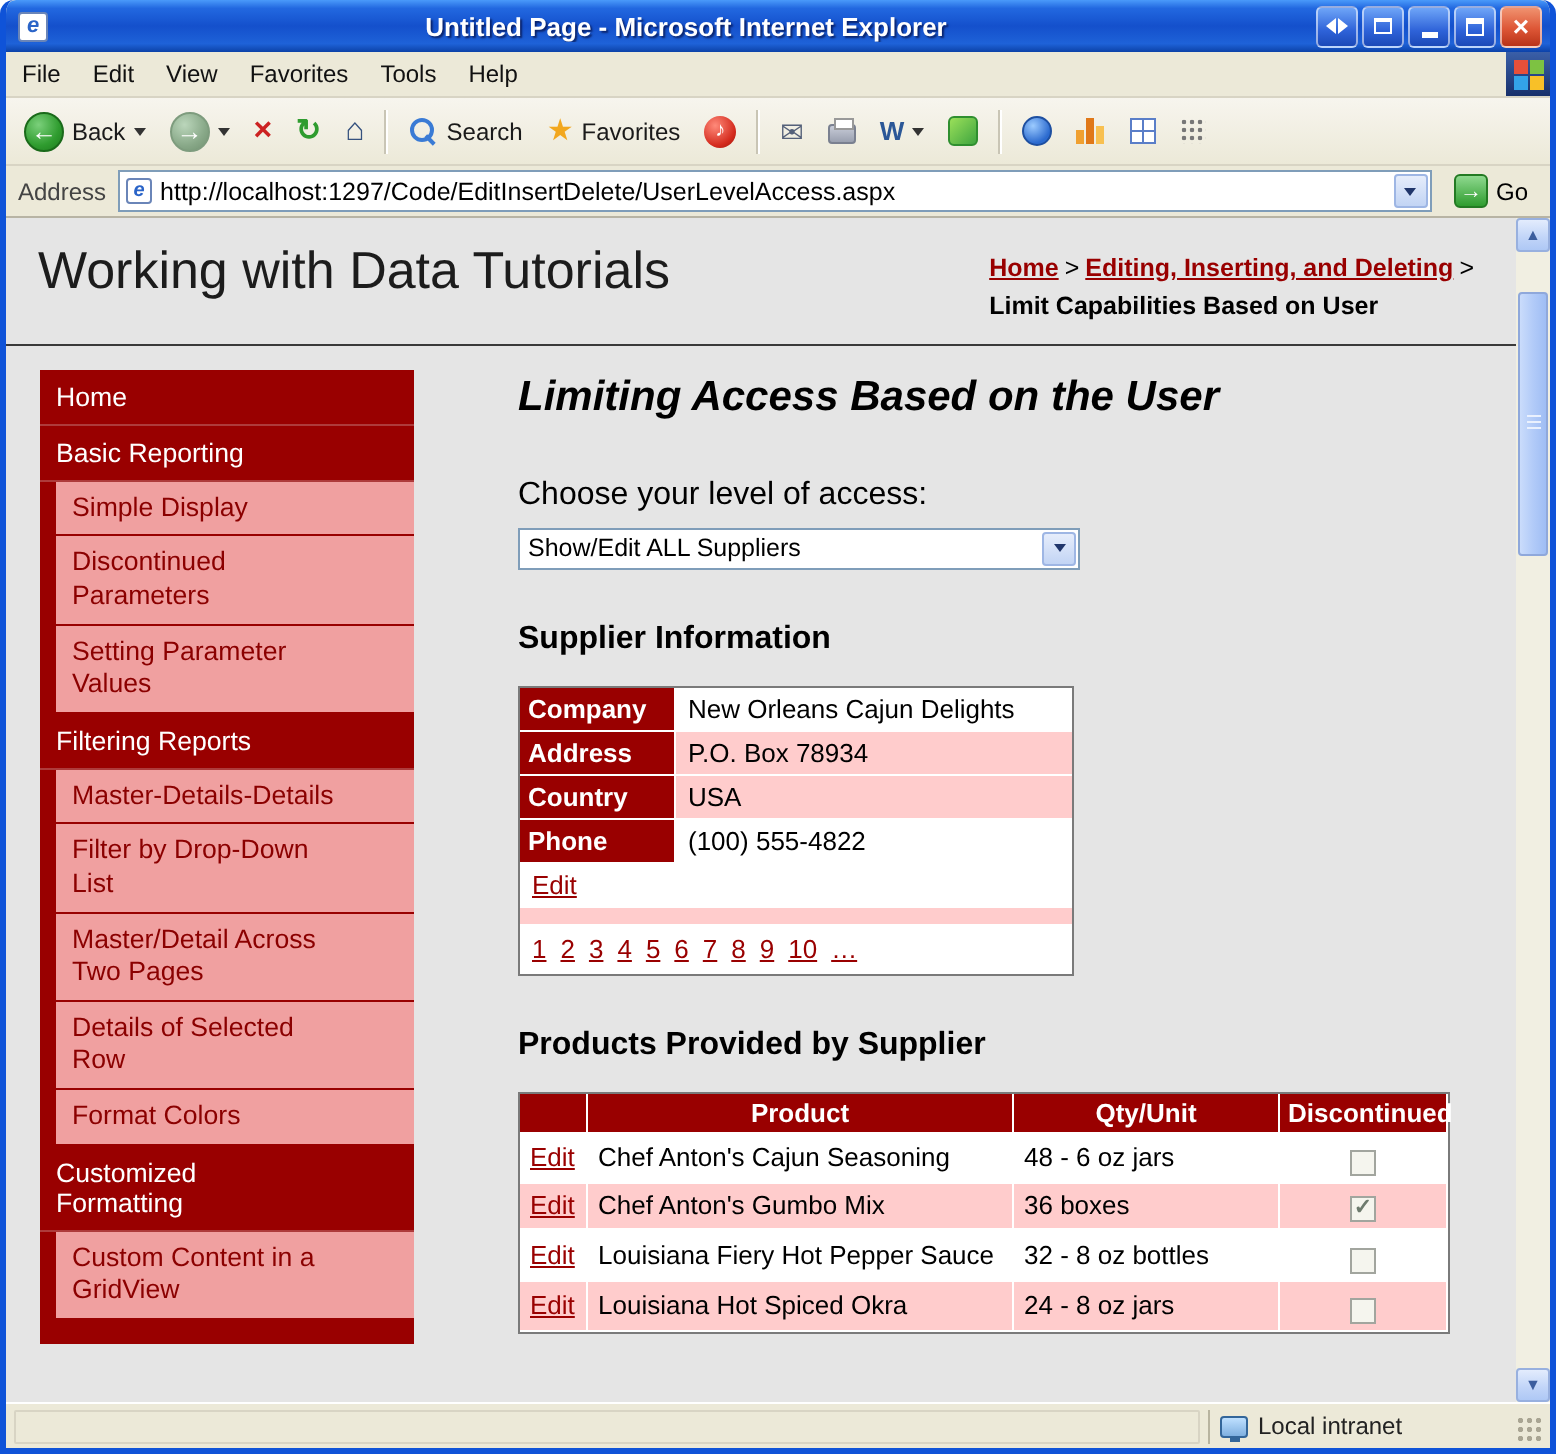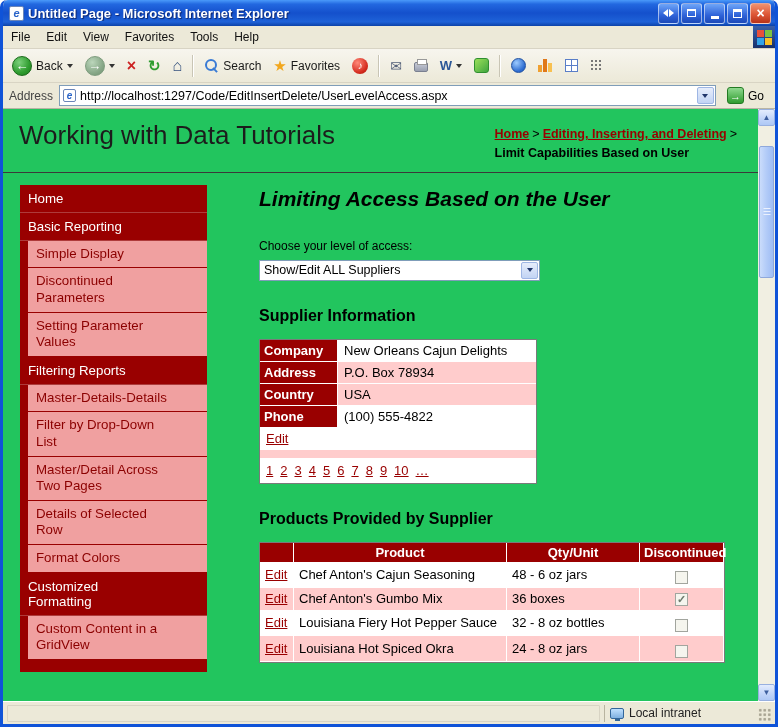"Untitled Page - Microsoft Internet" .title-text { text-align: none -> center }
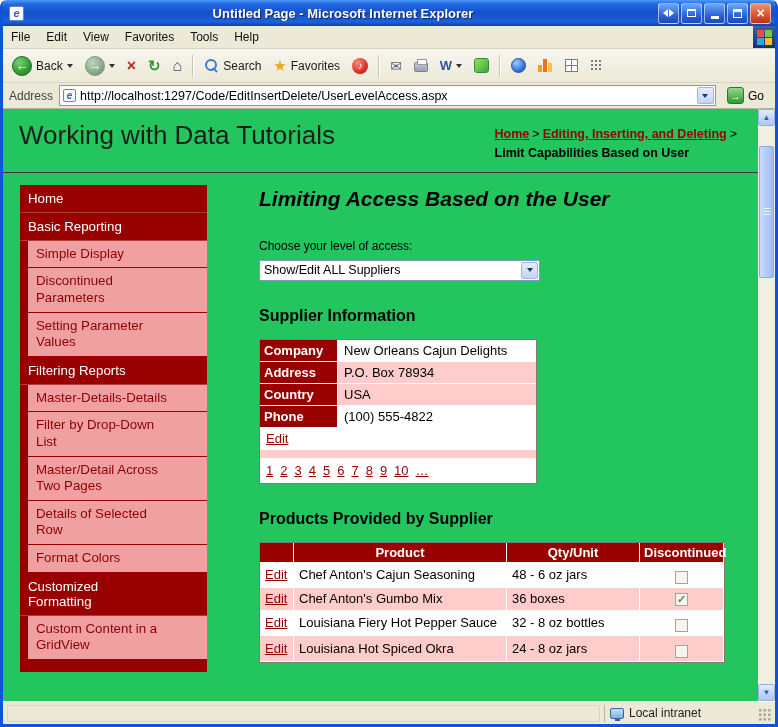"Working with Data Tutorials" .page { background: #22c55e -> #e5e5e5 }
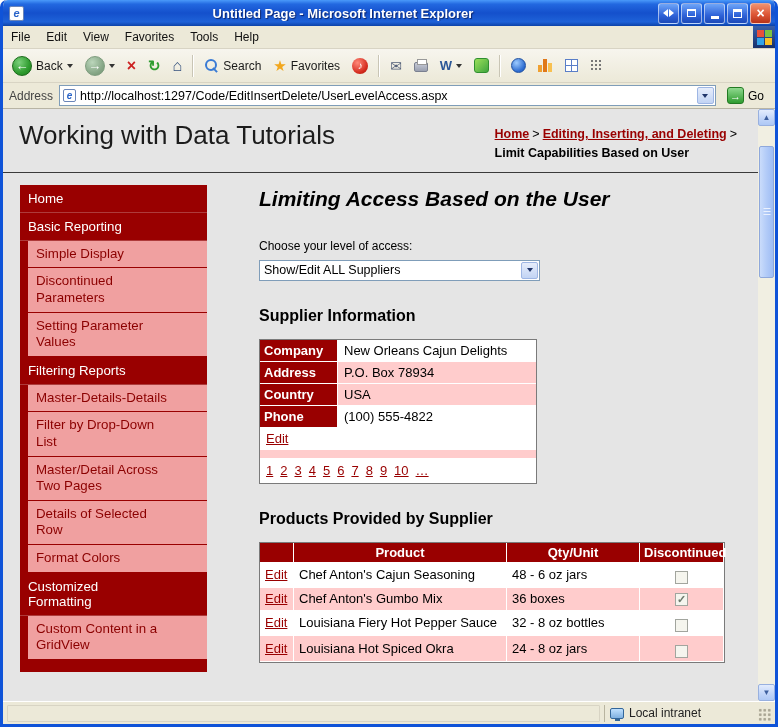"Choose your level of access:" .access-label { font-size: 12px -> 16px }
